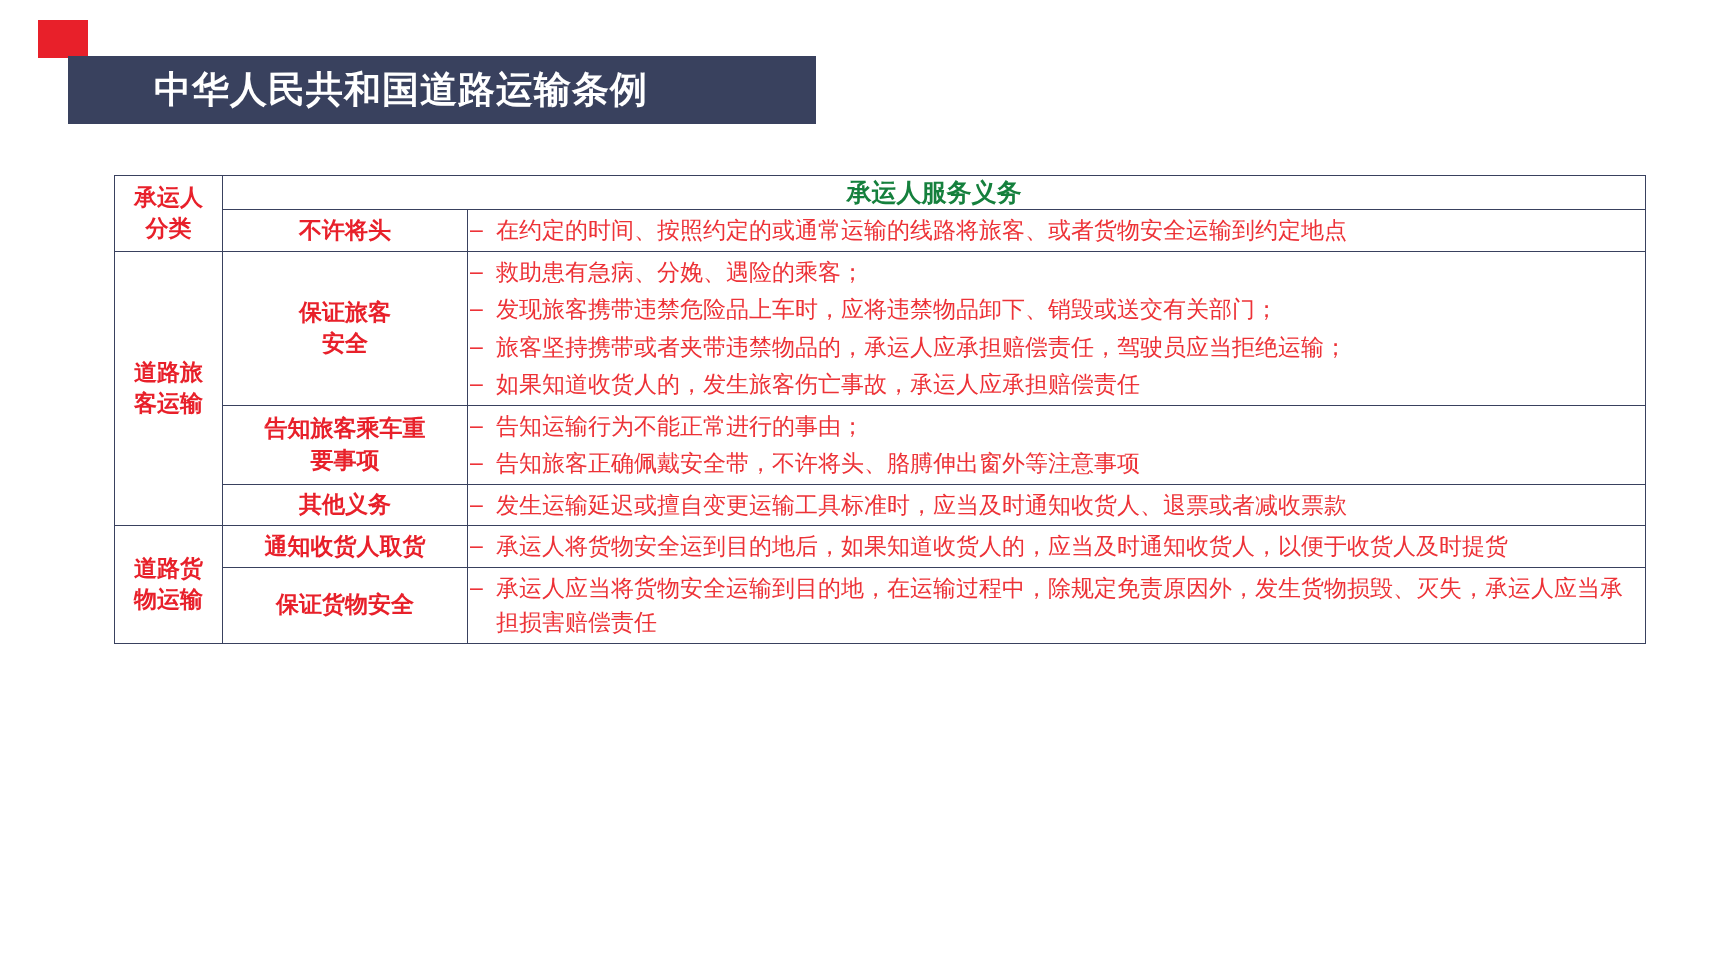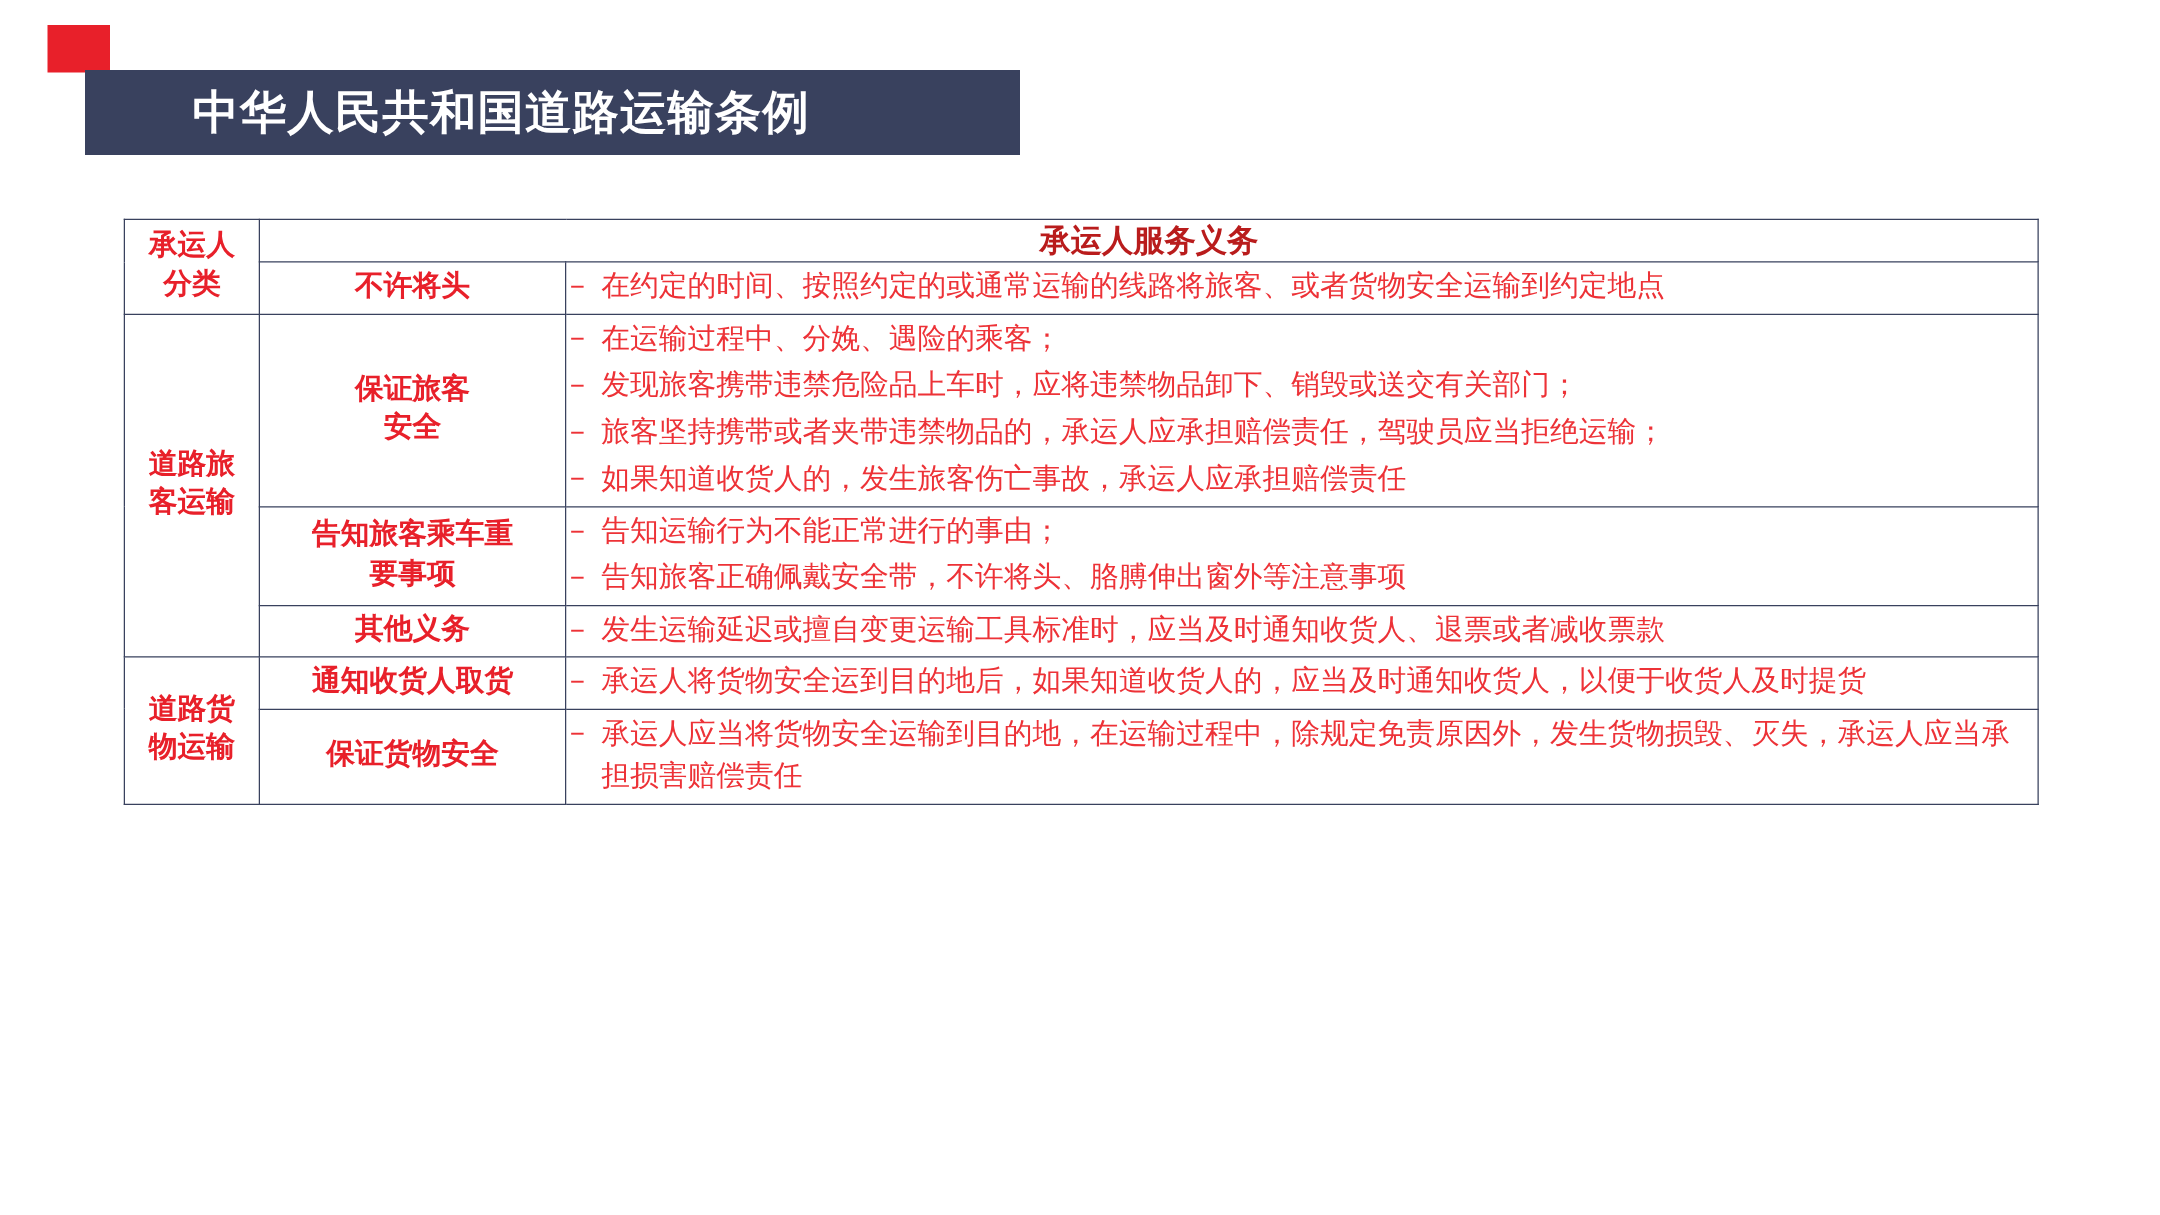"承运人" .tbl-wrap { font-family: Liberation Mono, monospace -> none; left: 99px -> 114px }
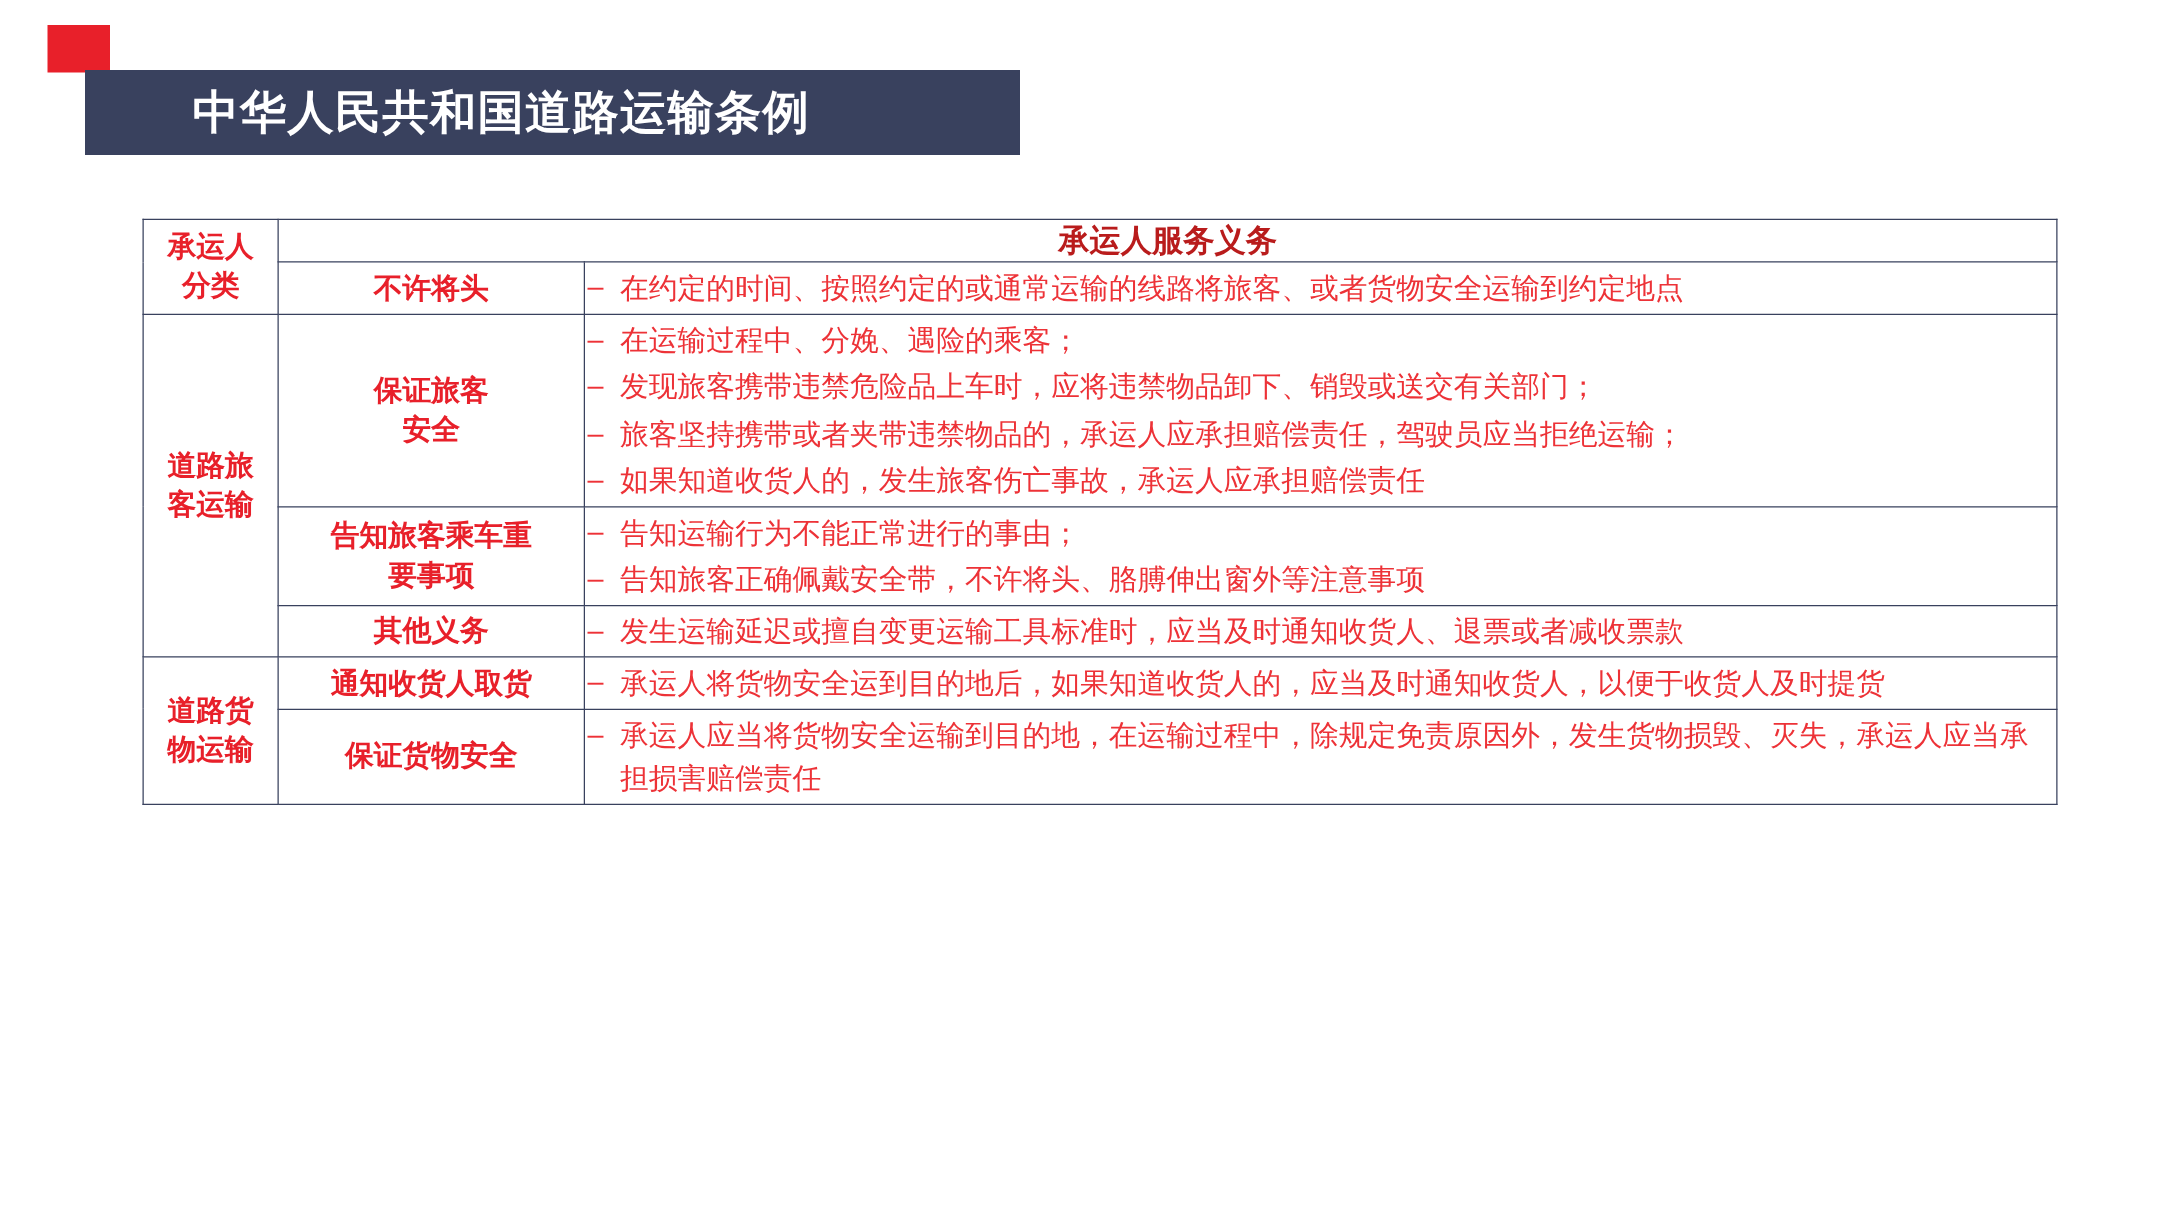"承运人服务义务" .head-cell { color: #b91c1c -> #15803d }
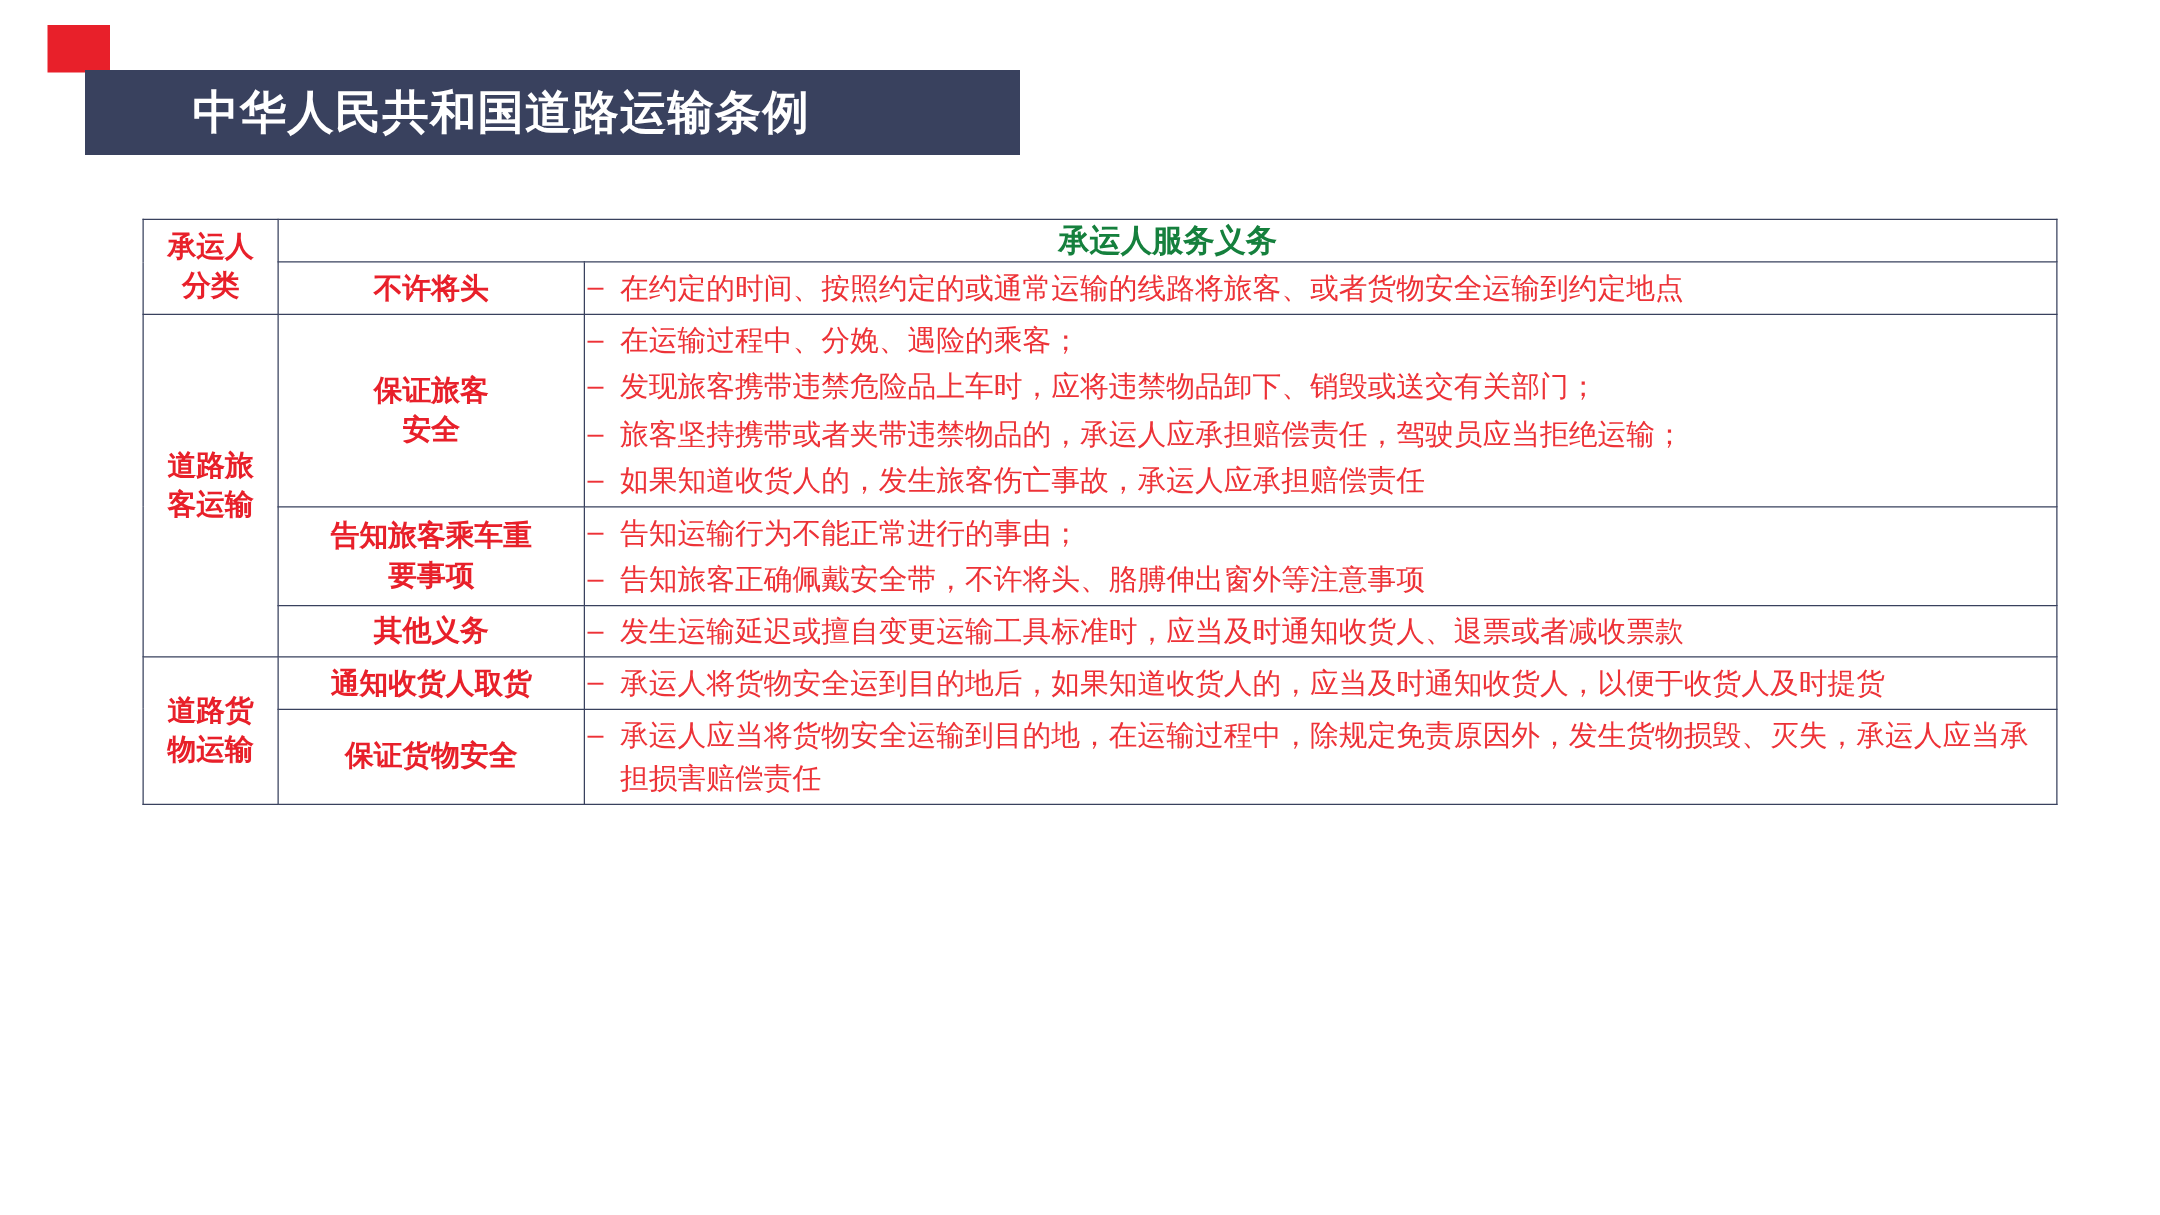"在运输过程中、分娩、遇险的乘客；" span { text: 在运输过程中 -> 救助患有急病 }
